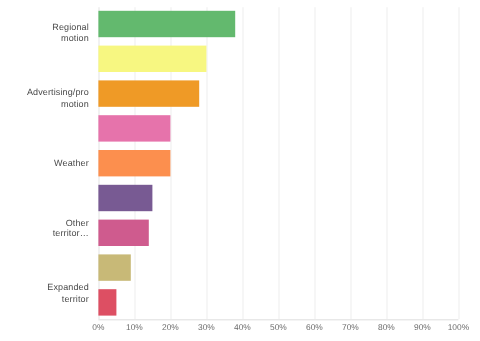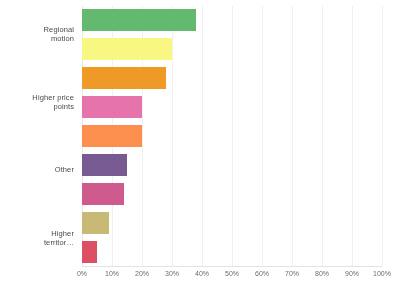"Advertising/pro" div.label-cell { html: none -> <div> <span><span>Advertising/pro</span><br><span>motion</span></span> </div> }
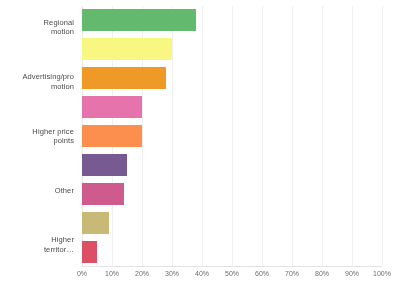"Higher price" div.label-cell { html: <div> <span><span>Higher price</span><br><span>points</span></span> </div> -> none }
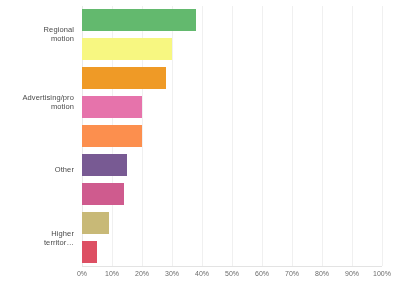"Weather" div.label-cell { html: none -> <div> <span>Weather</span> </div> }
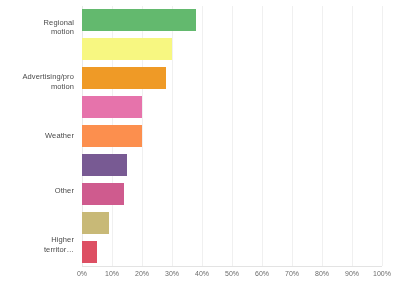"Other" div.label-cell { html: <div> <span>Other</span> </div> -> none }
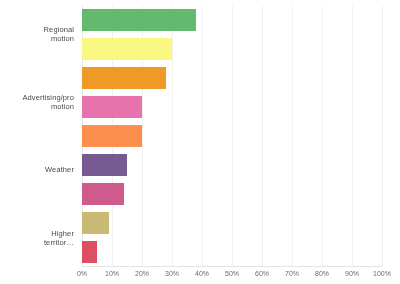"Higher" span { text: Higher -> Other }
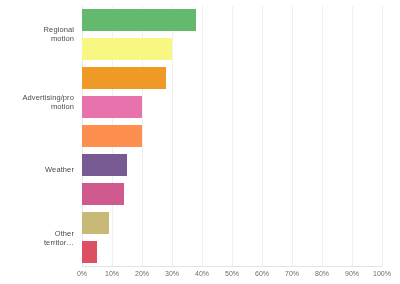"Expanded" div.label-cell { html: none -> <div> <span><span>Expanded</span><br><span>territor</span></span> </div> }
